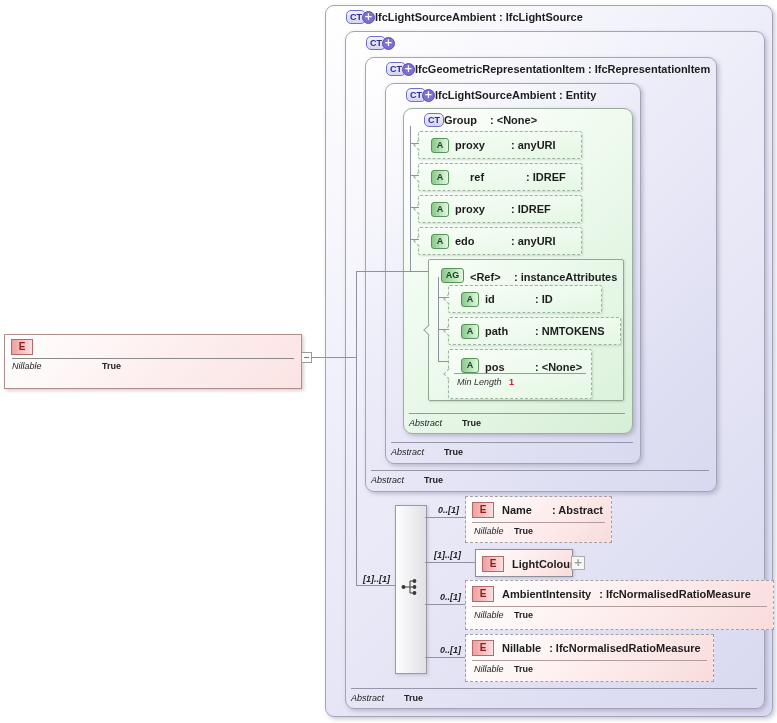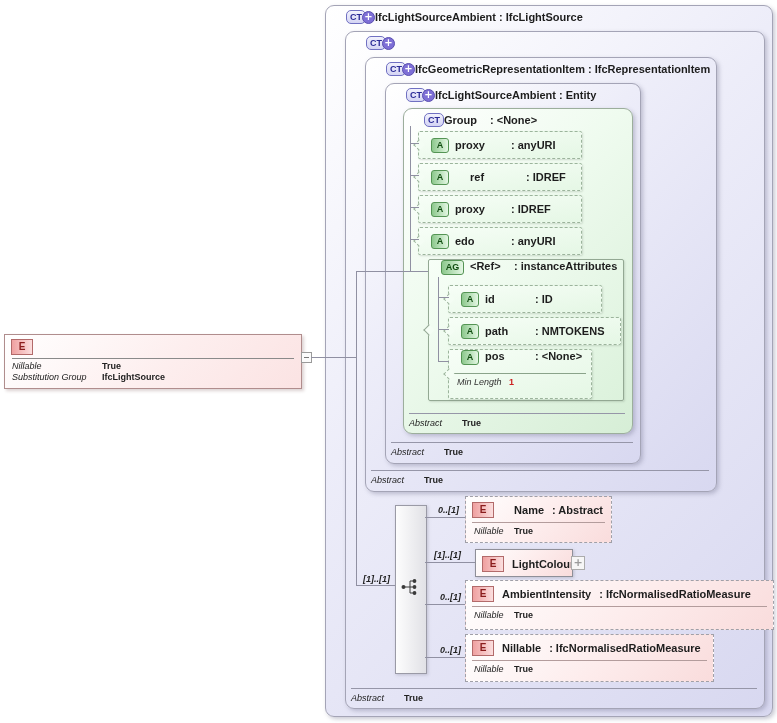"AG" .attr-line { align-items: flex-start -> flex-end }
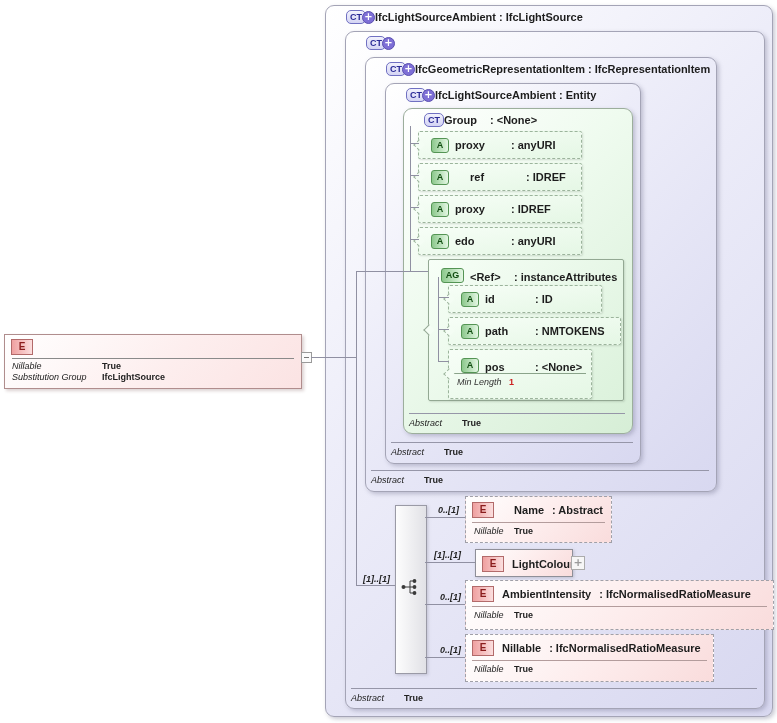"Substitution Group" div.elrow { html: <div> <span>Substitution Group</span> <span>IfcLightSource</span> </div> -> none }
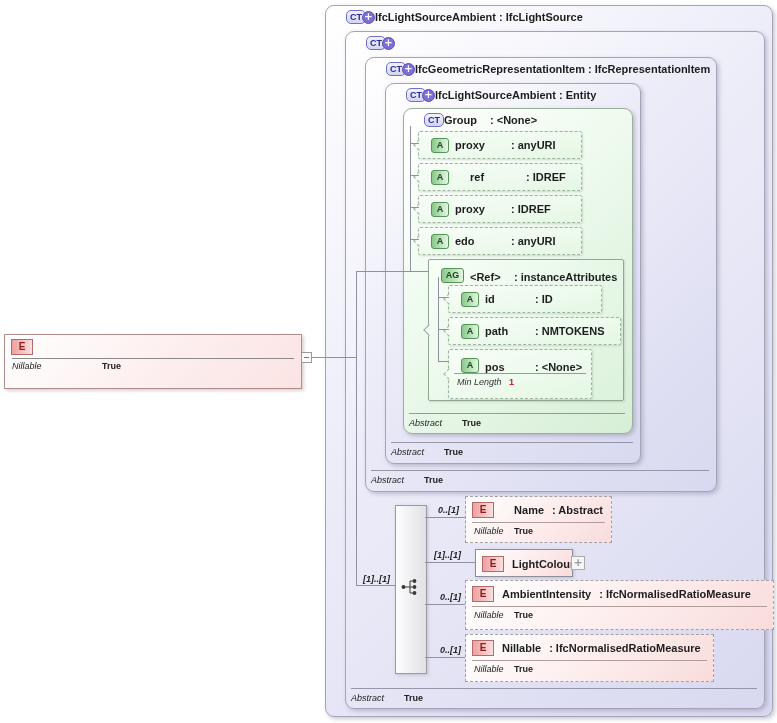"Name" span.nm { text-align: right -> none }
